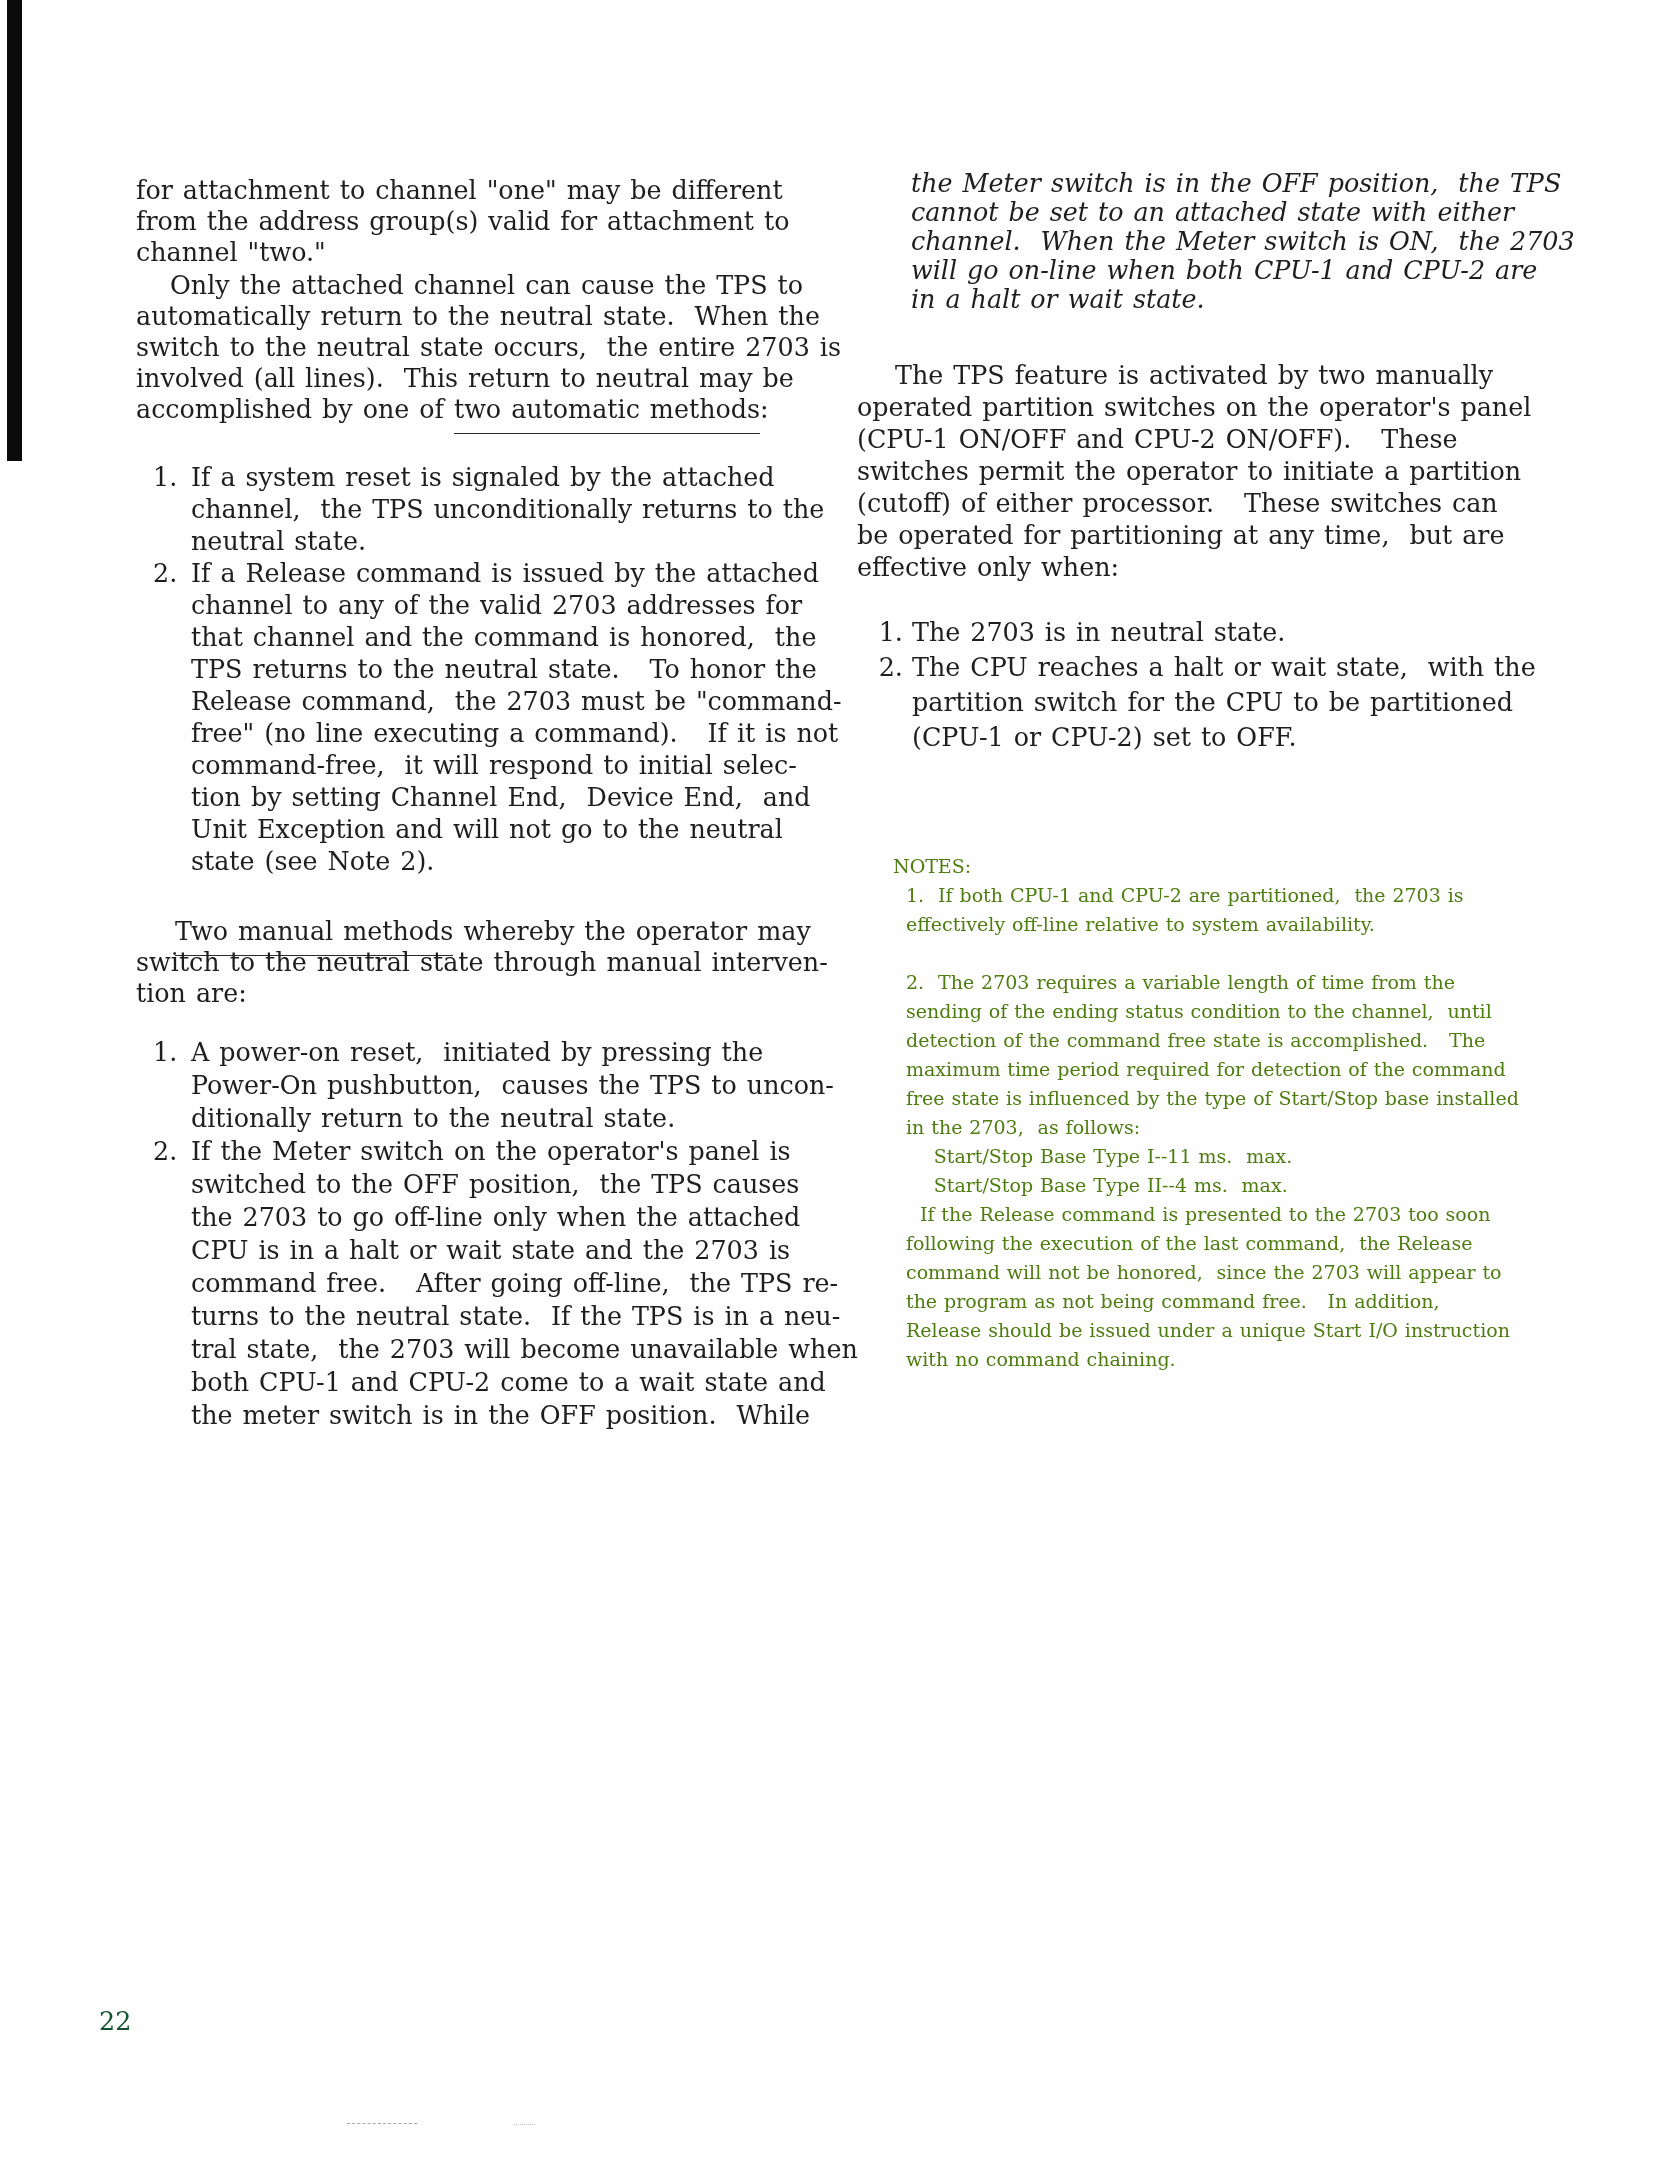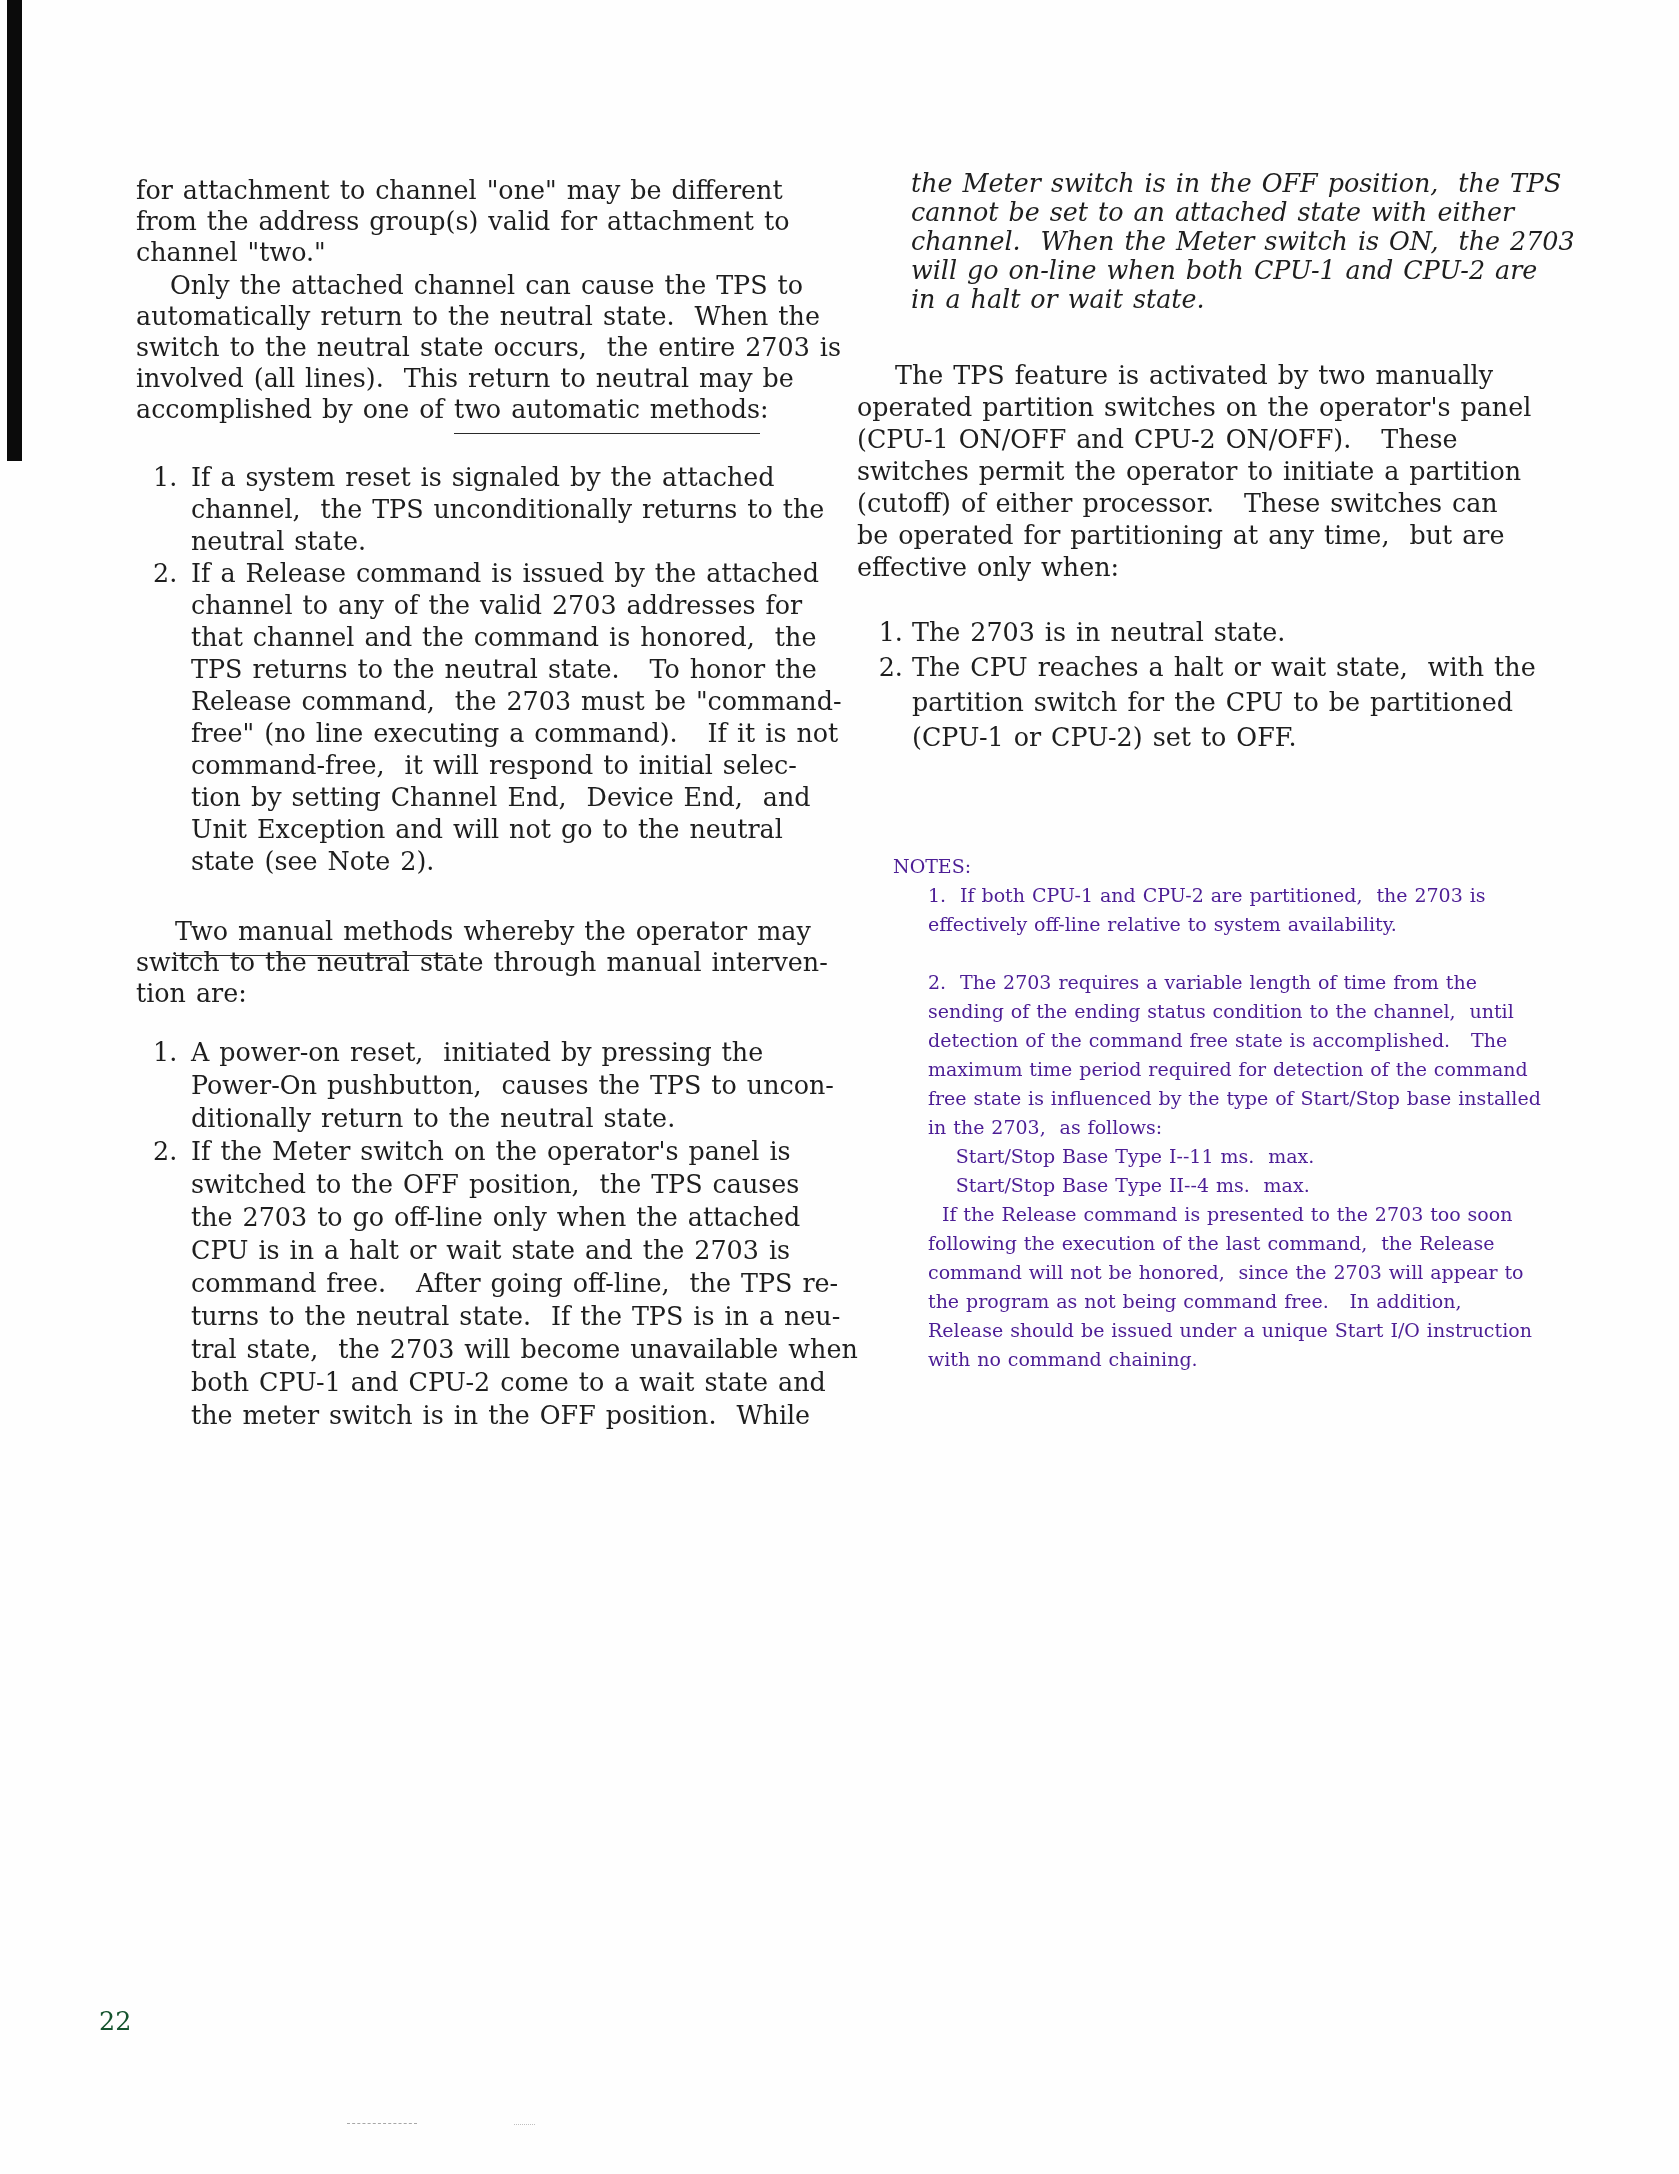"NOTES:" .notes-type { color: #4c1d95 -> #4d7c0f }
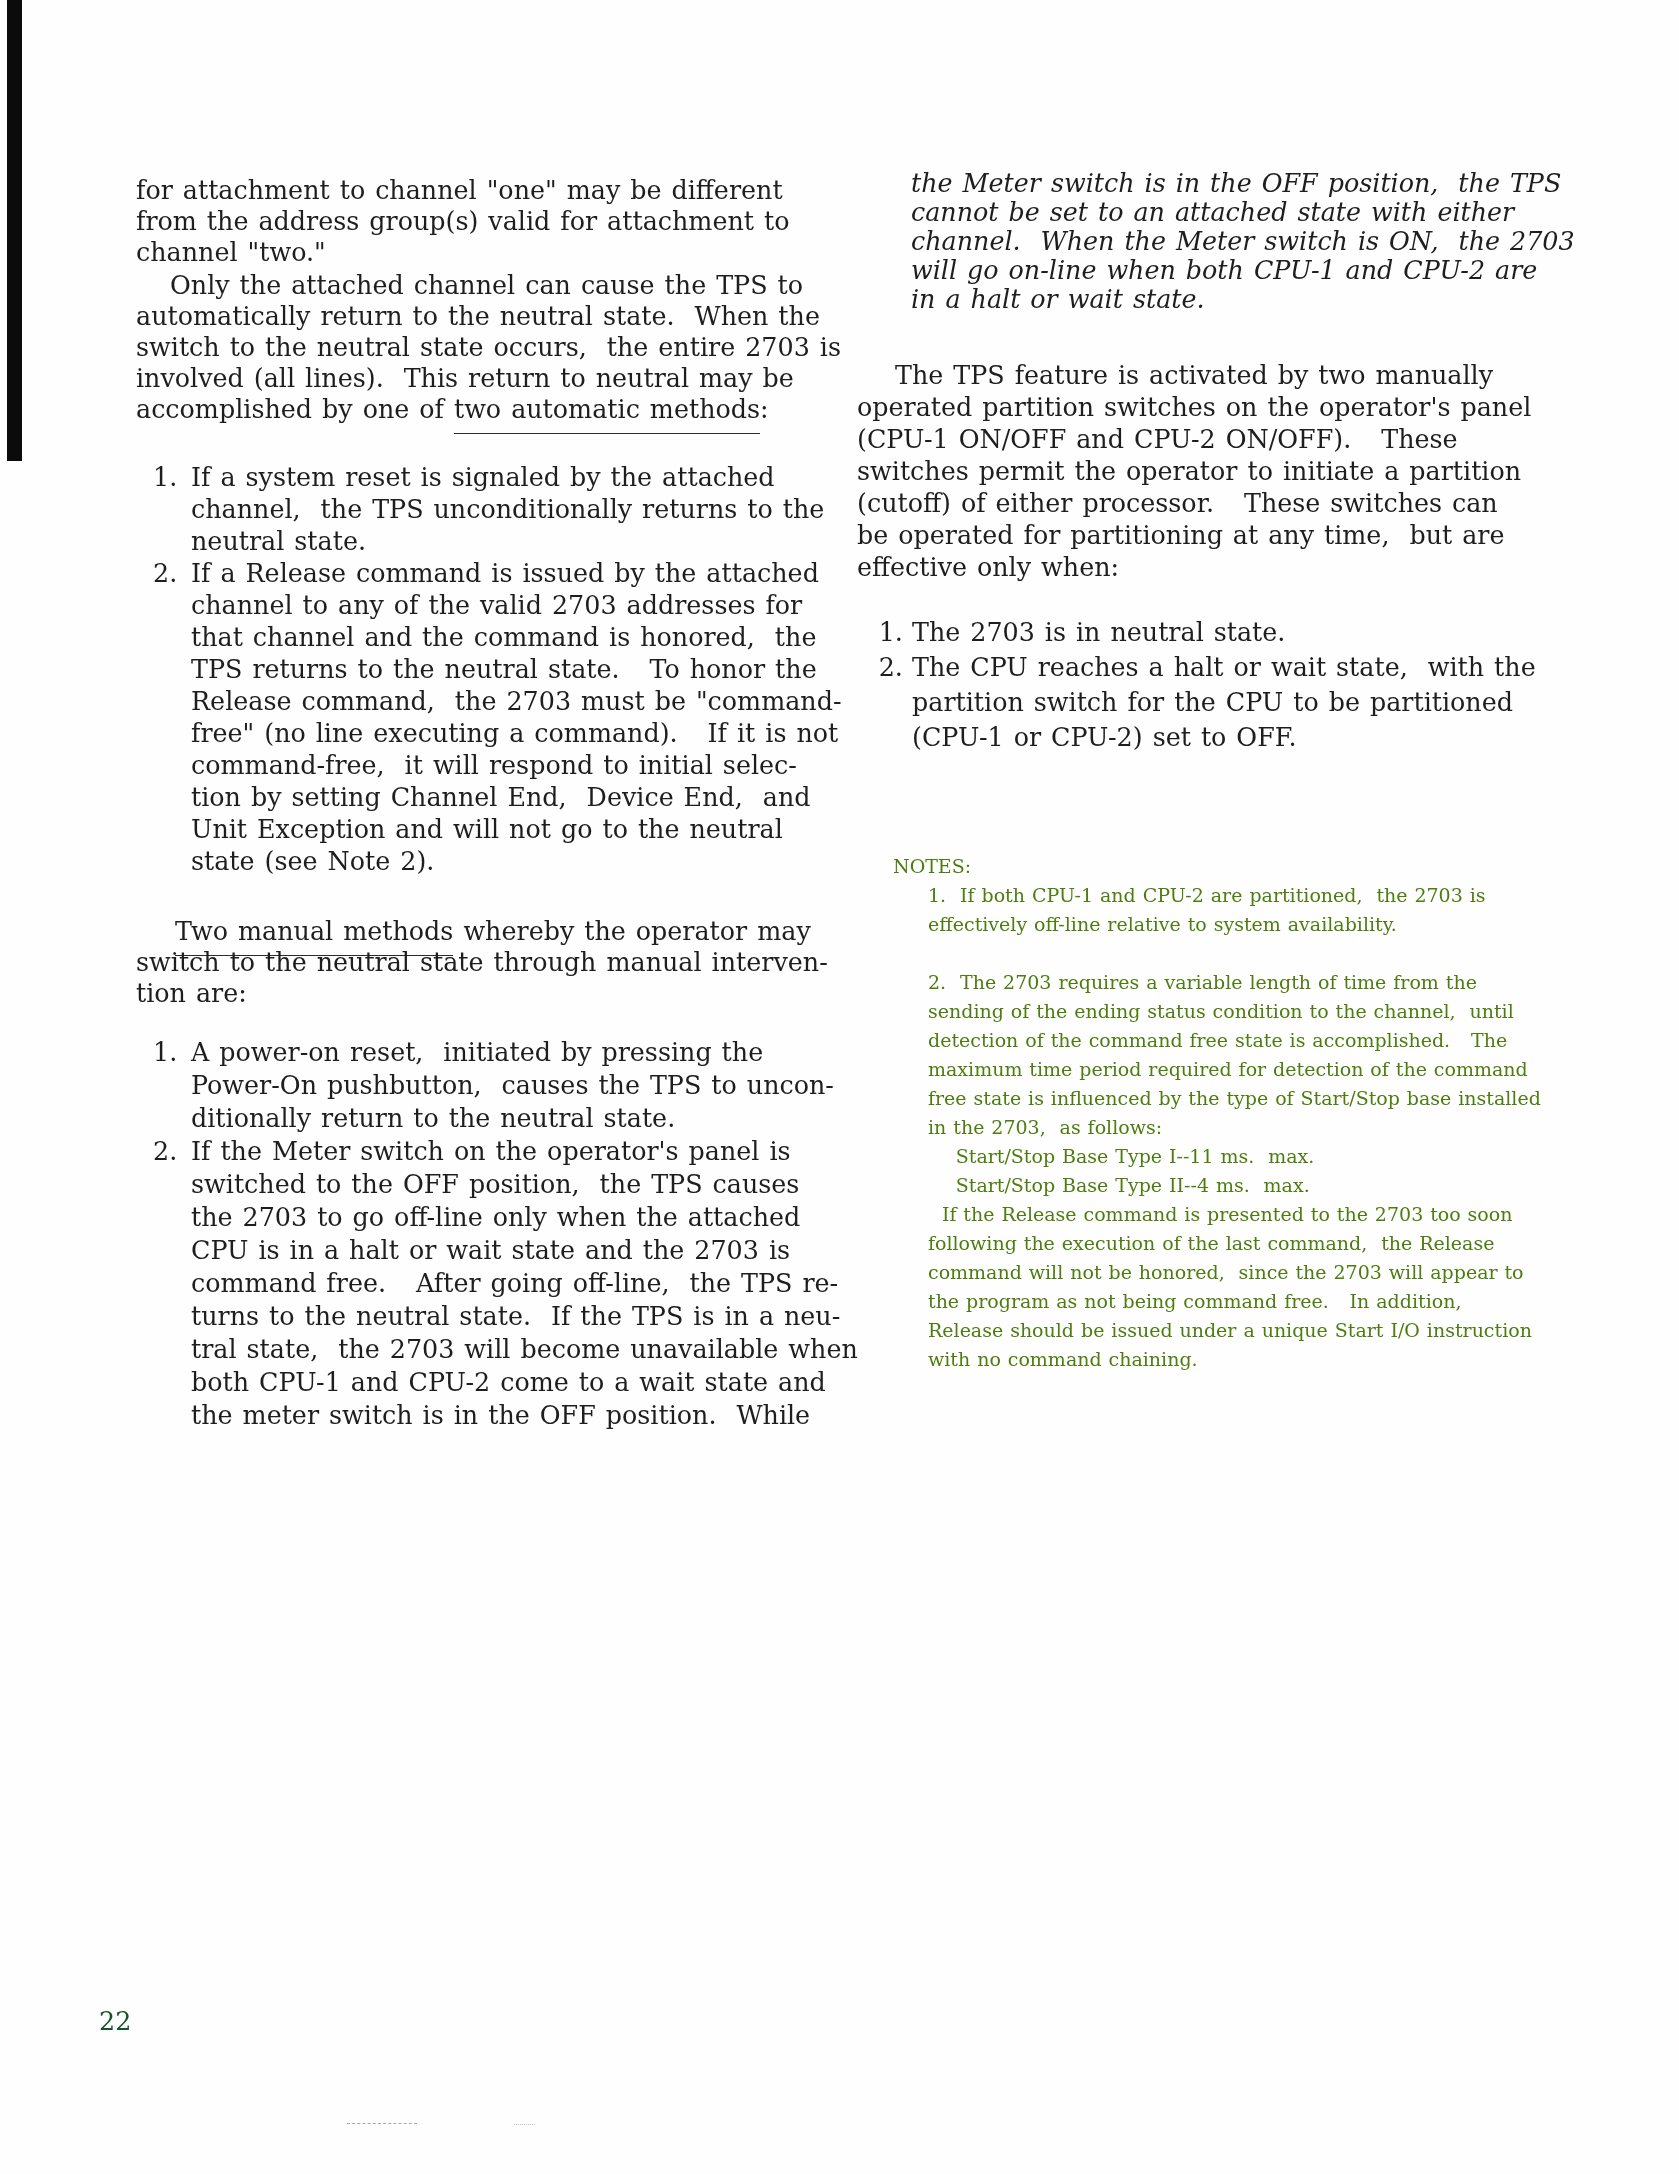"1. If both CPU-1 and" .r-notes .notes-inner { margin-left: 35px -> 13px }
